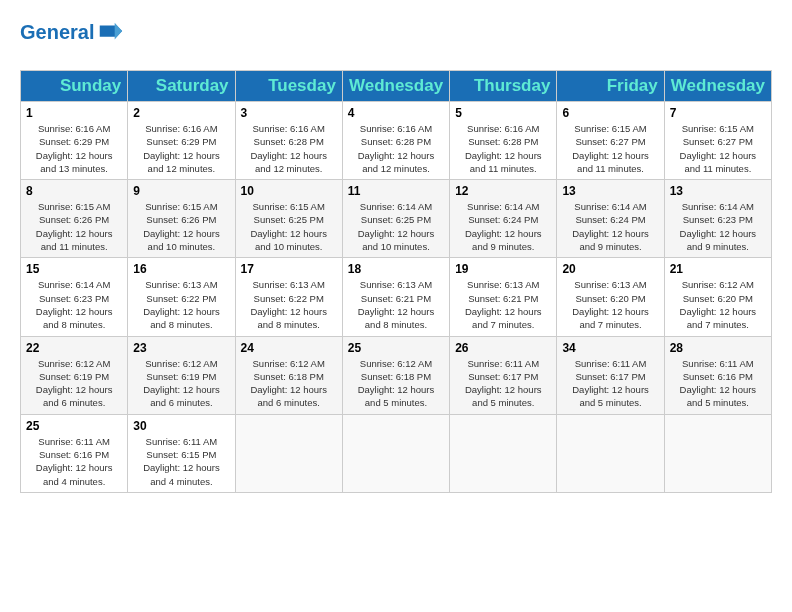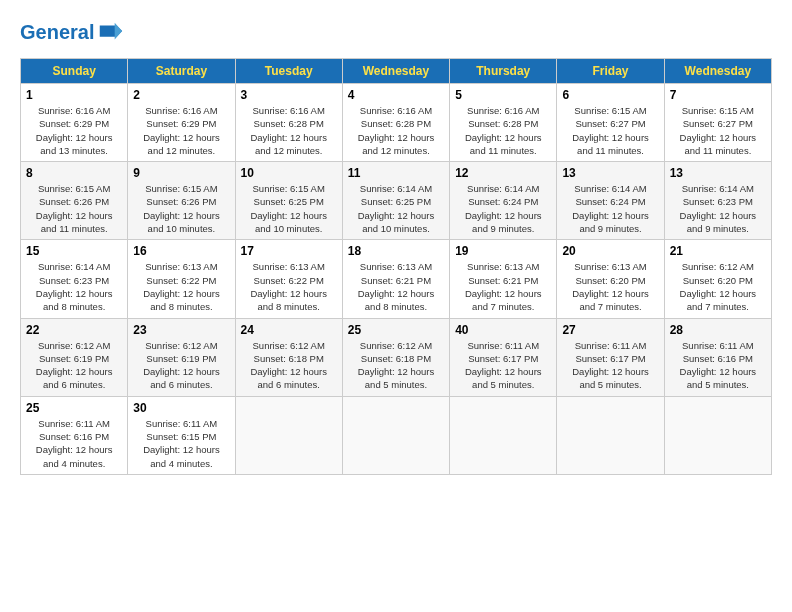"General" .header { margin-bottom: 12px -> 24px }
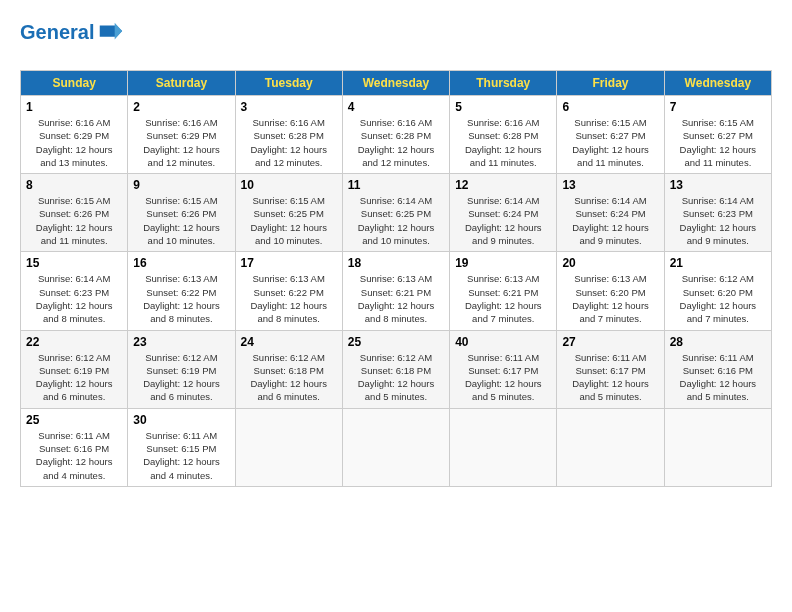"Sunday" .calendar th { color: #fde047 -> #5eead4; font-size: 12px -> 17px; text-align: center -> right }
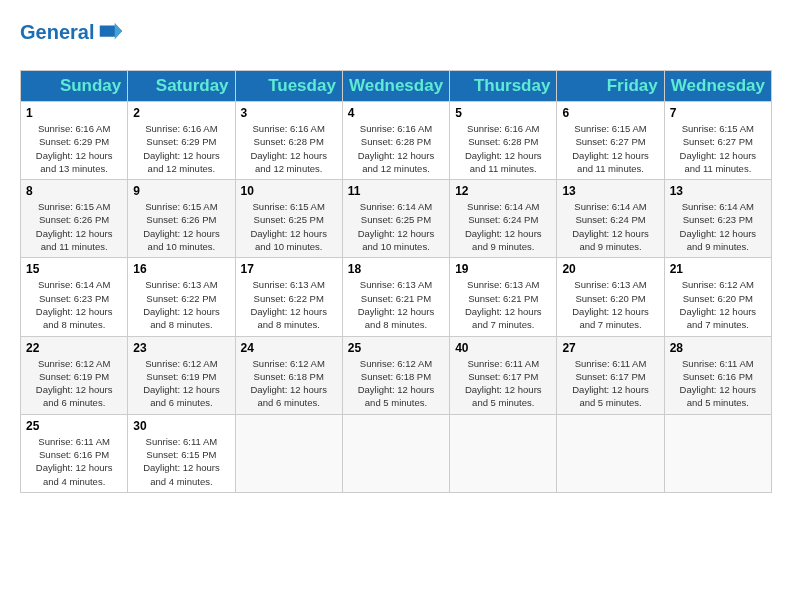"40" span.day-num { text: 40 -> 26 }
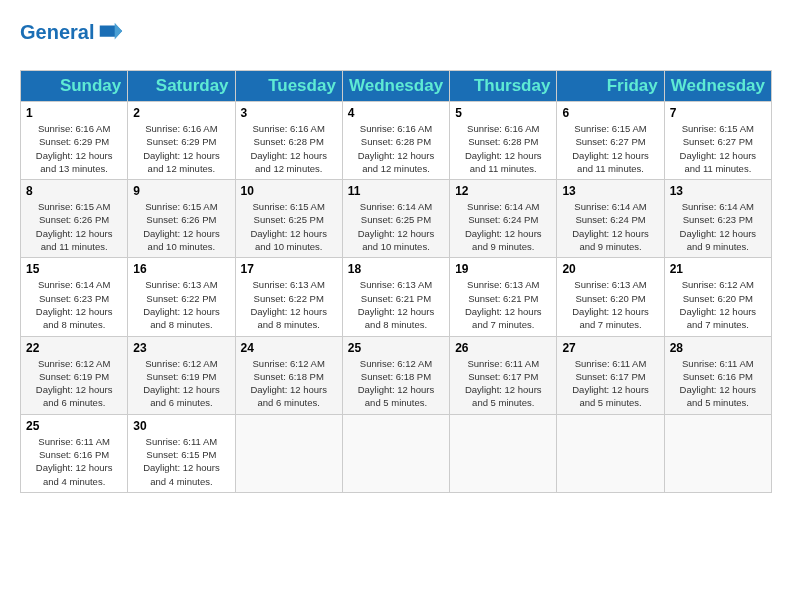"27" span.day-num { text: 27 -> 34 }
